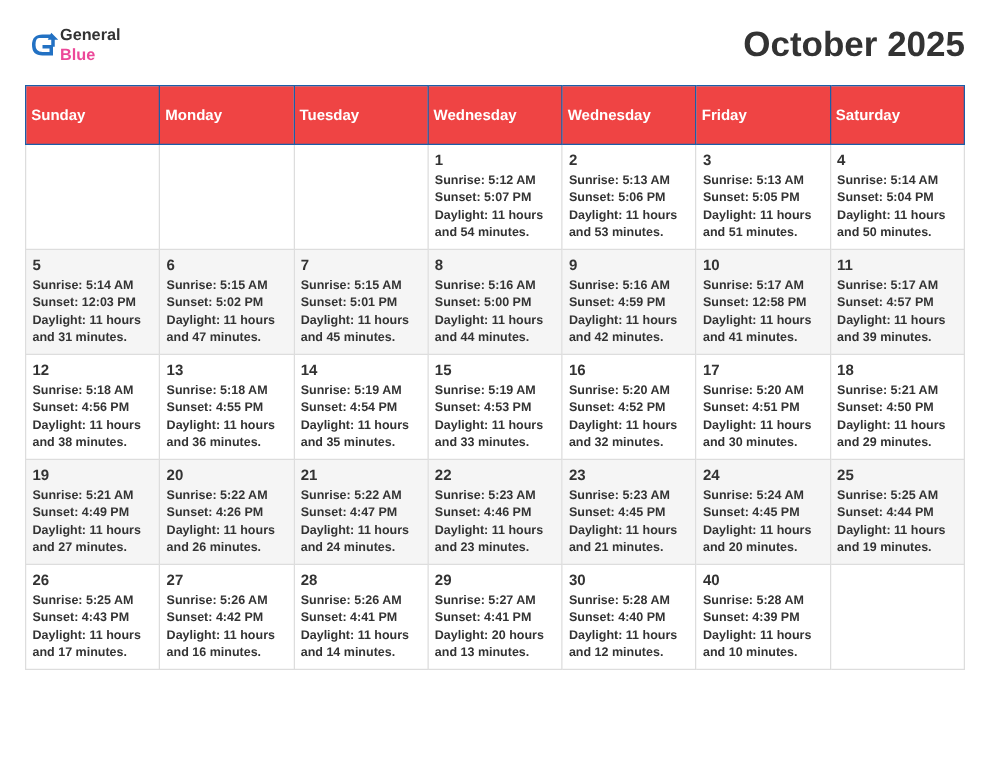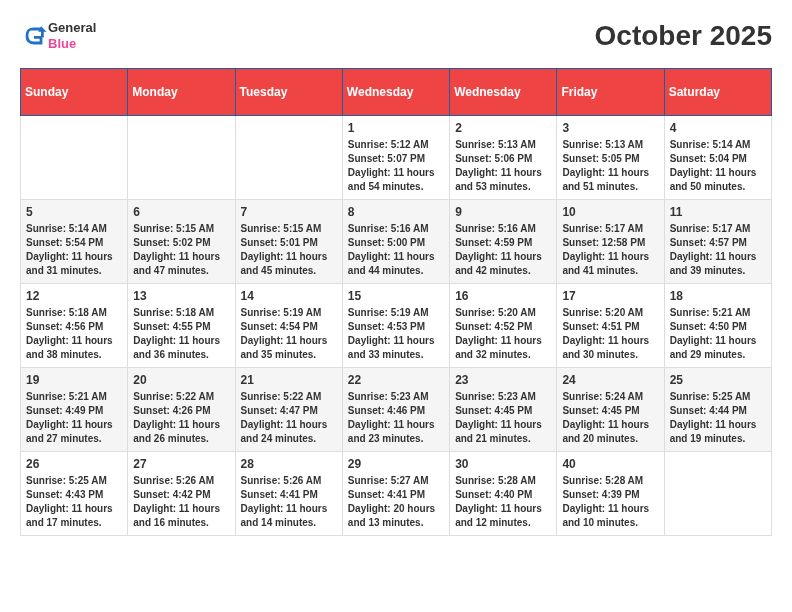"Sunset: 5:54 PM" span { text: 5:54 -> 12:03 }
